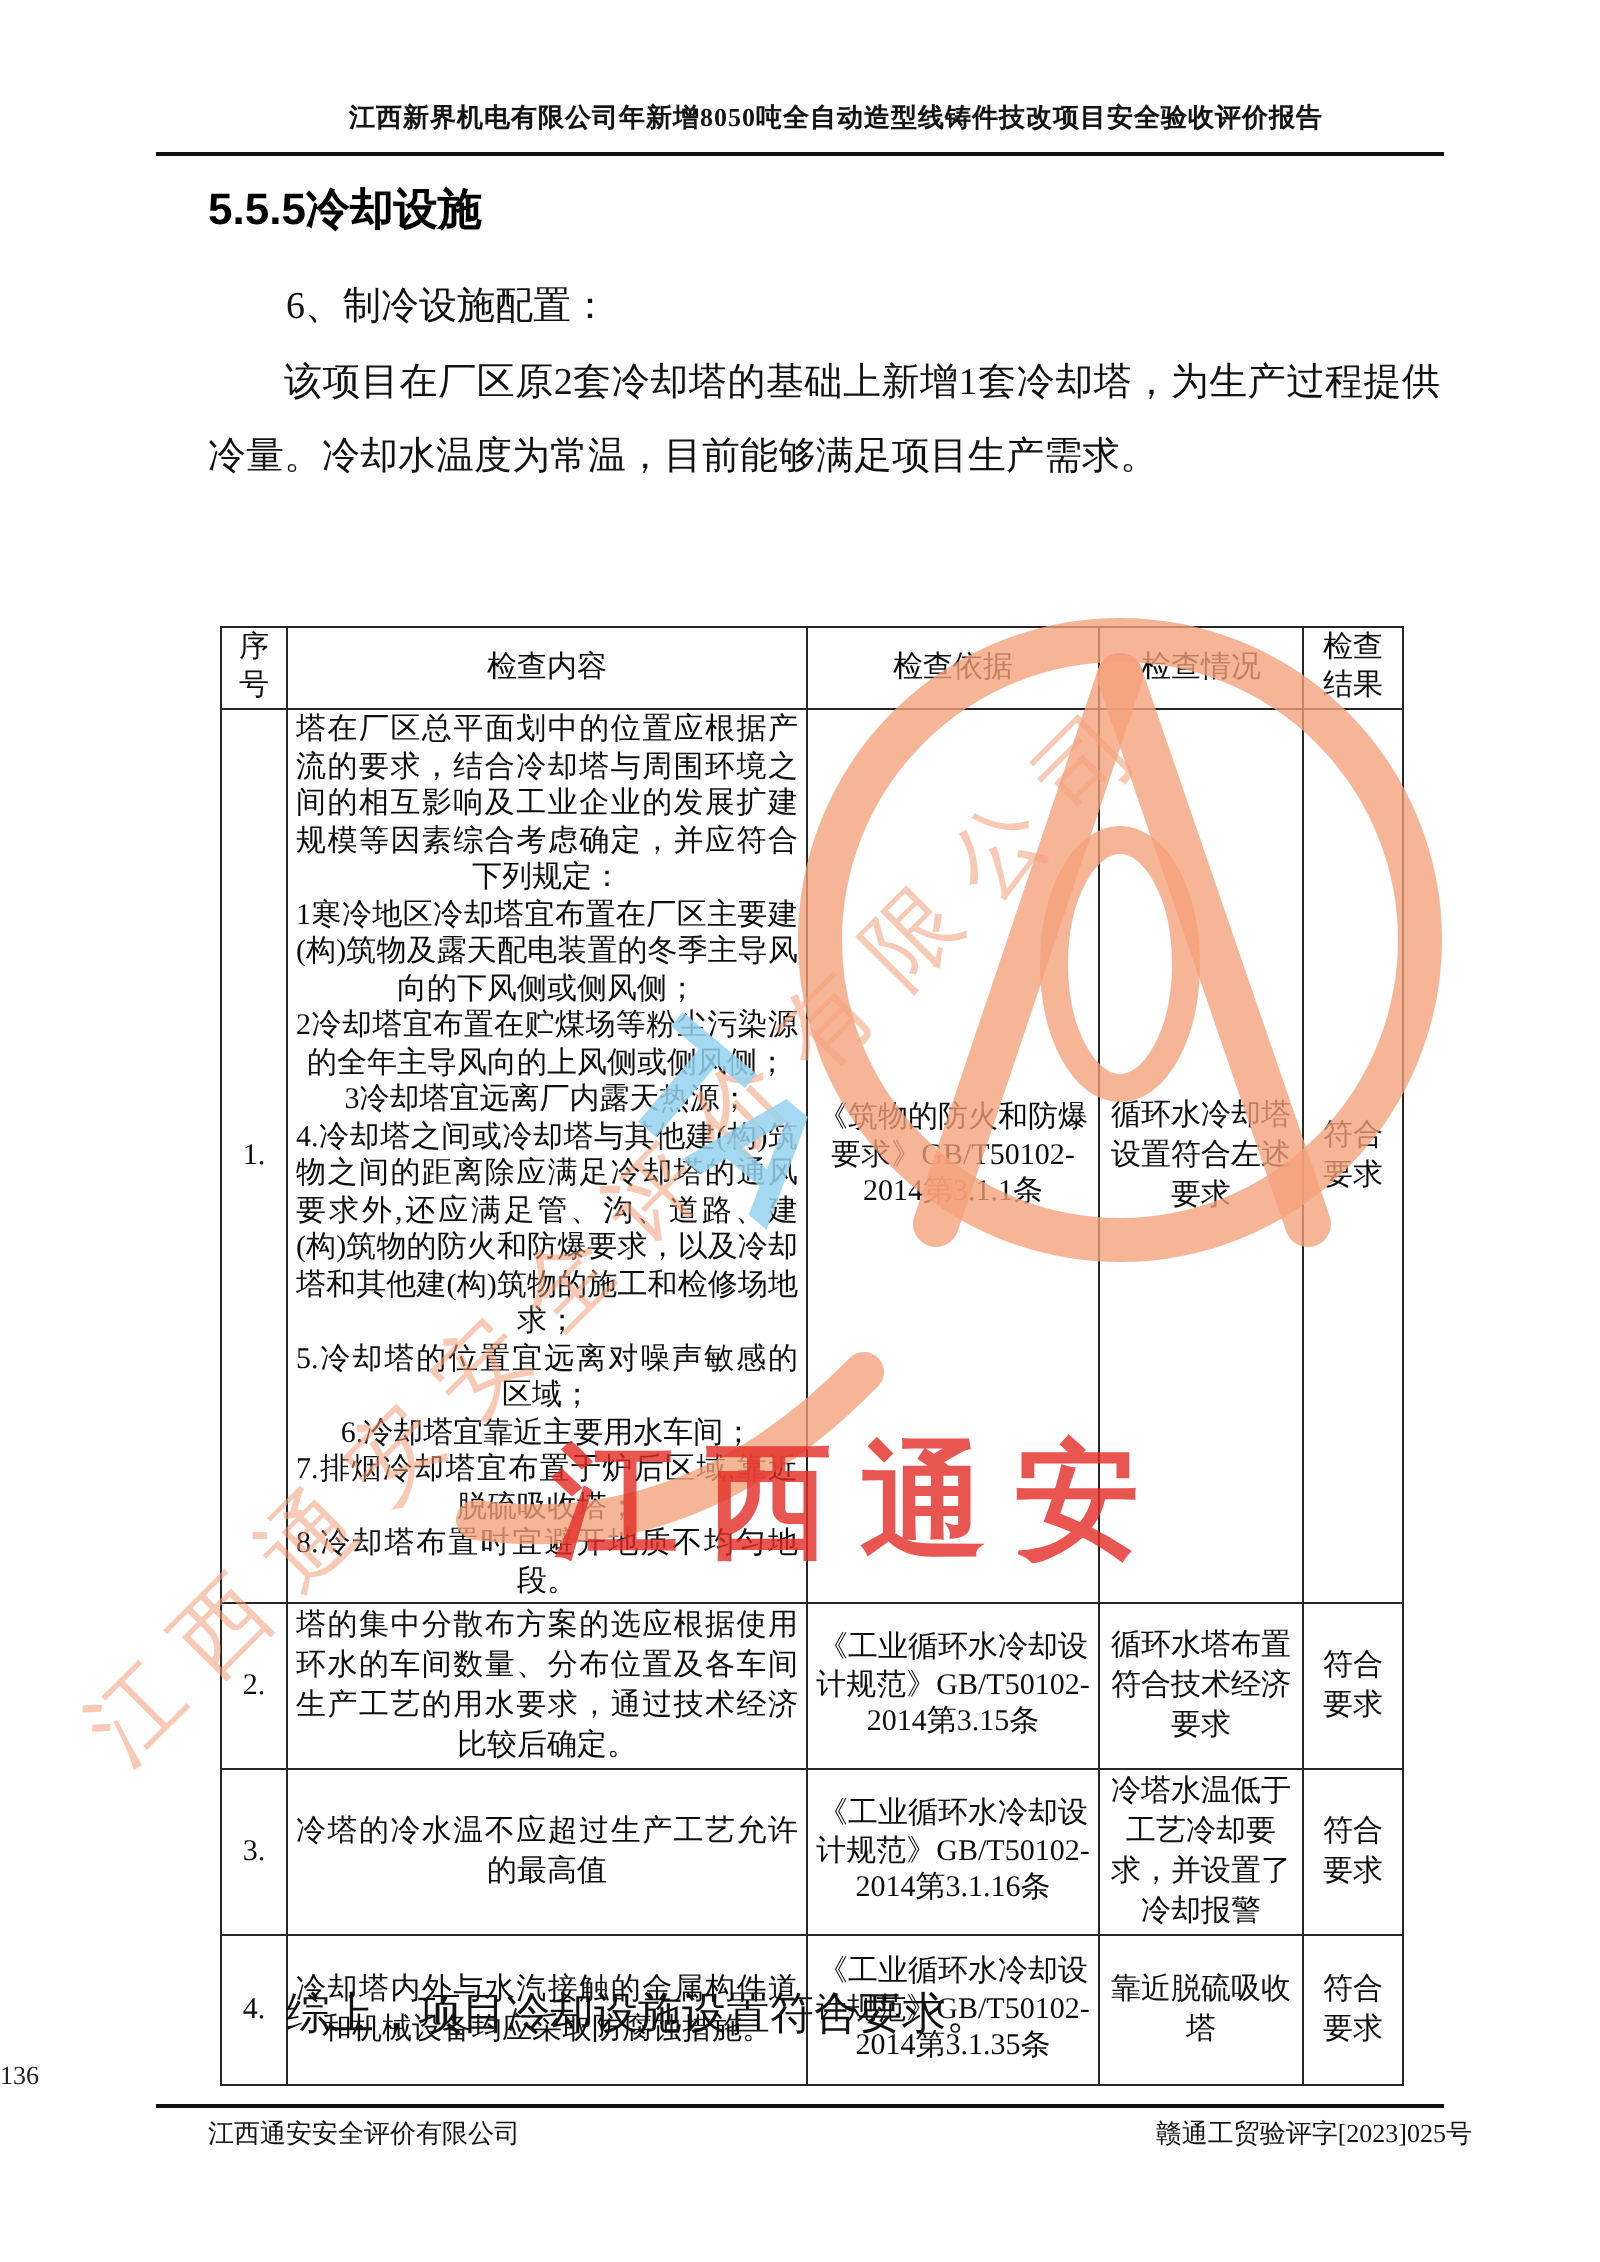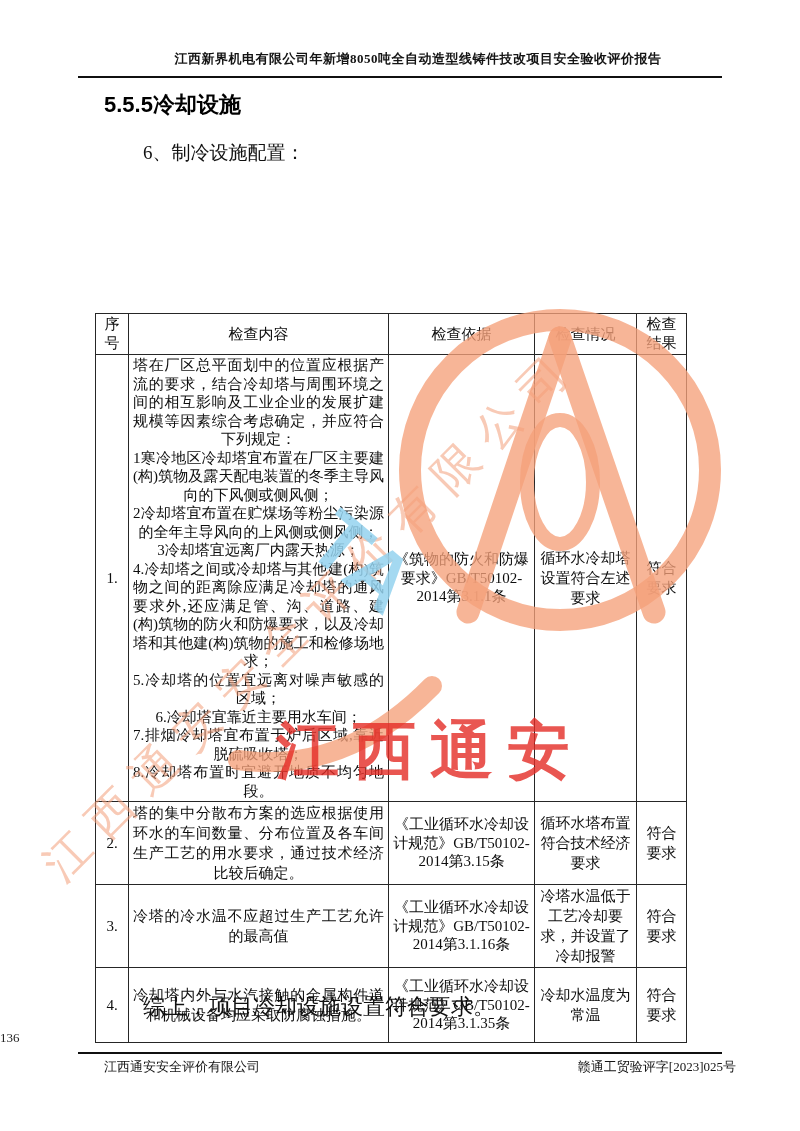"该项目在厂区原2套冷却塔的基础上新增1套冷却塔，为生产过程提供冷量。冷却水温度为" div.para-2 { html: none -> <div>该项目在厂区原2套冷却塔的基础上新增1套冷却塔，为生产过程提供冷量。冷却水温度为常温，目前能够满足项目生产需求。</div> }
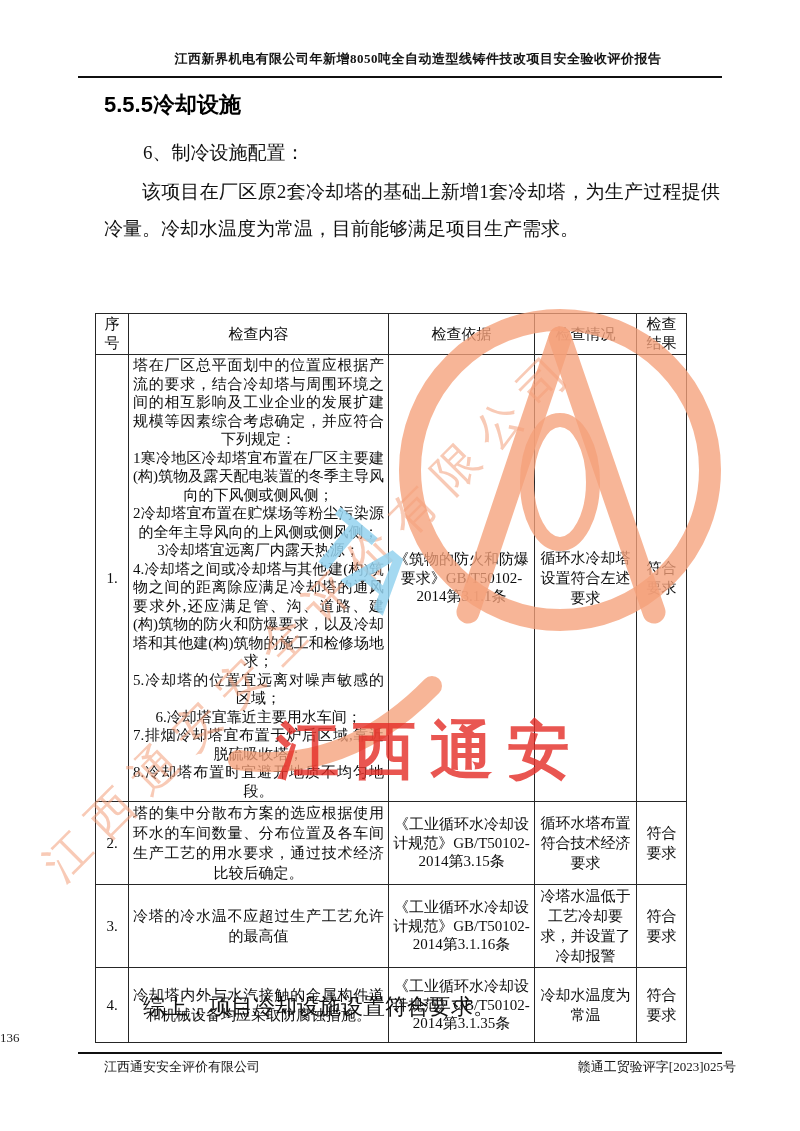"序号" .check-table { left: 95px -> 110px }
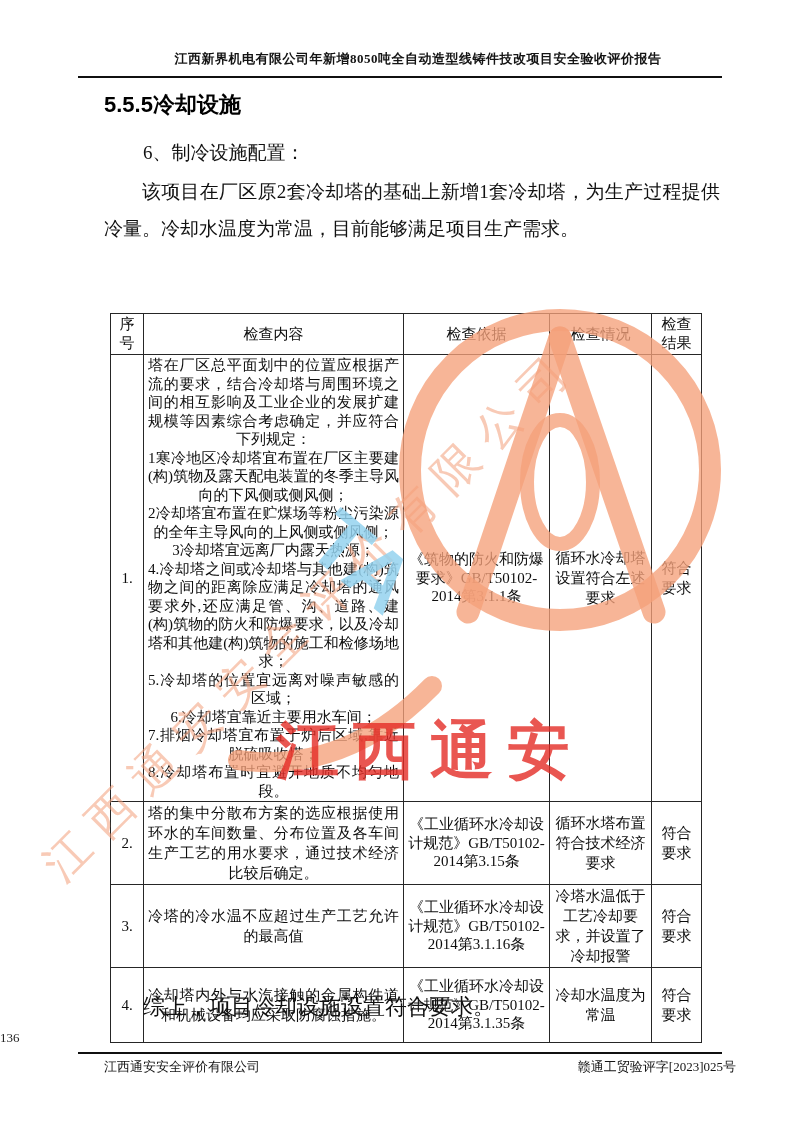"冷却水温度为常温" td.c-situation { text: 冷却水温度为常温 -> 靠近脱硫吸收塔 }
